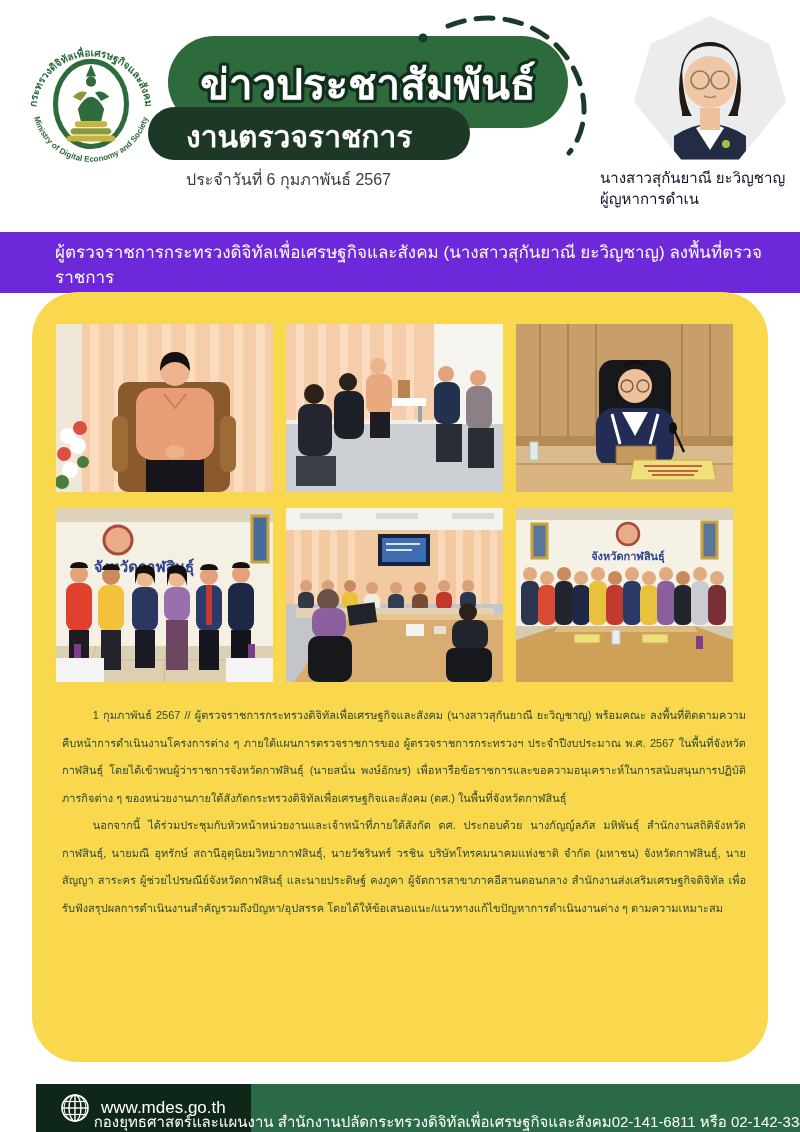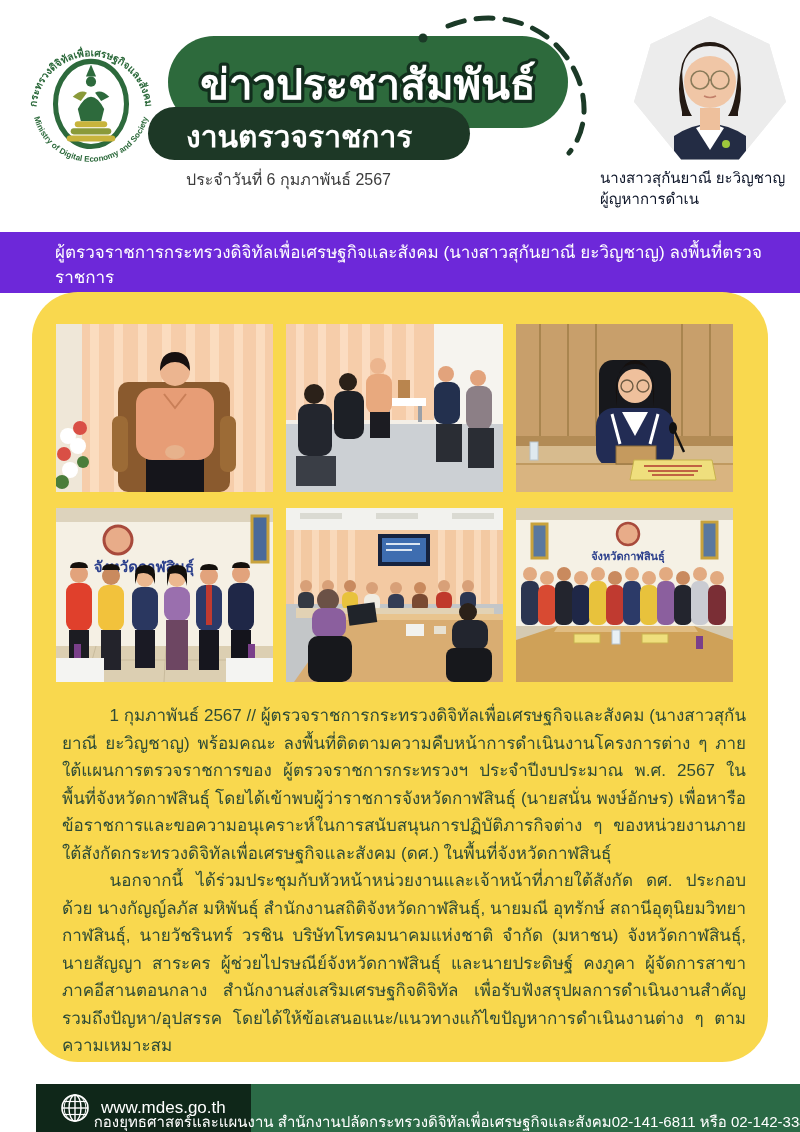"1 กุมภาพันธ์ 2567 //" .article { font-size: 17px -> 11px }
